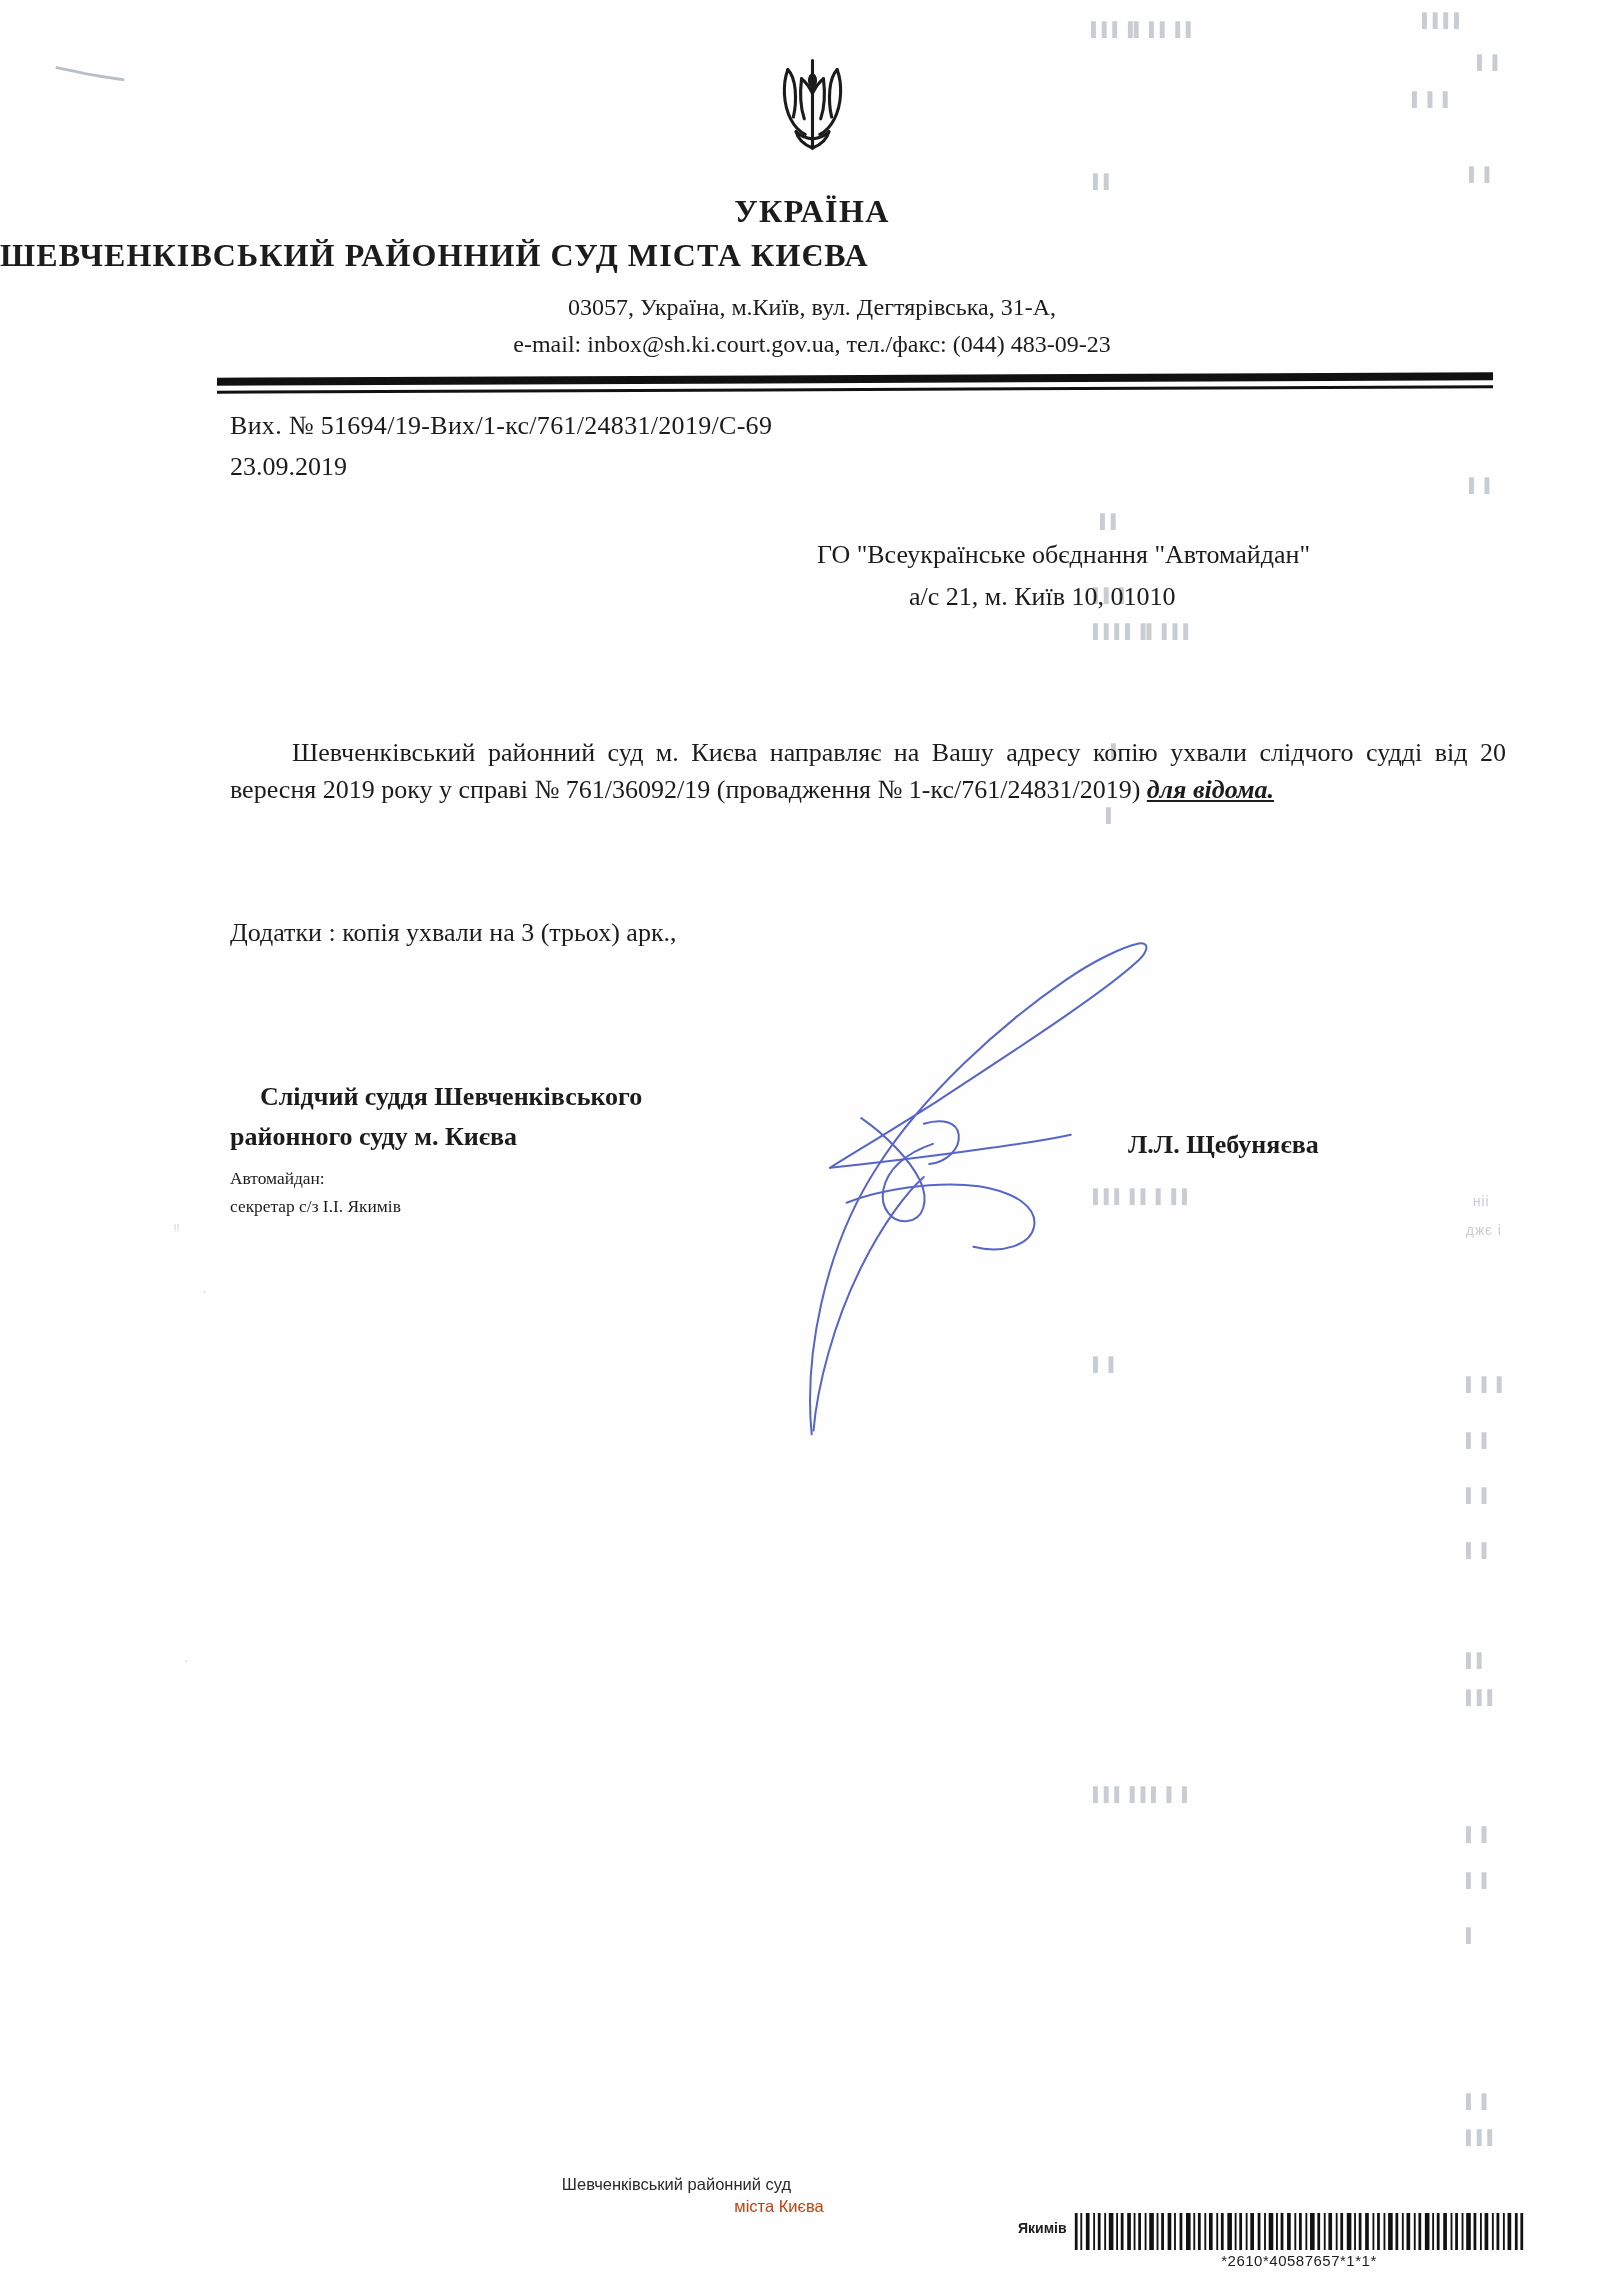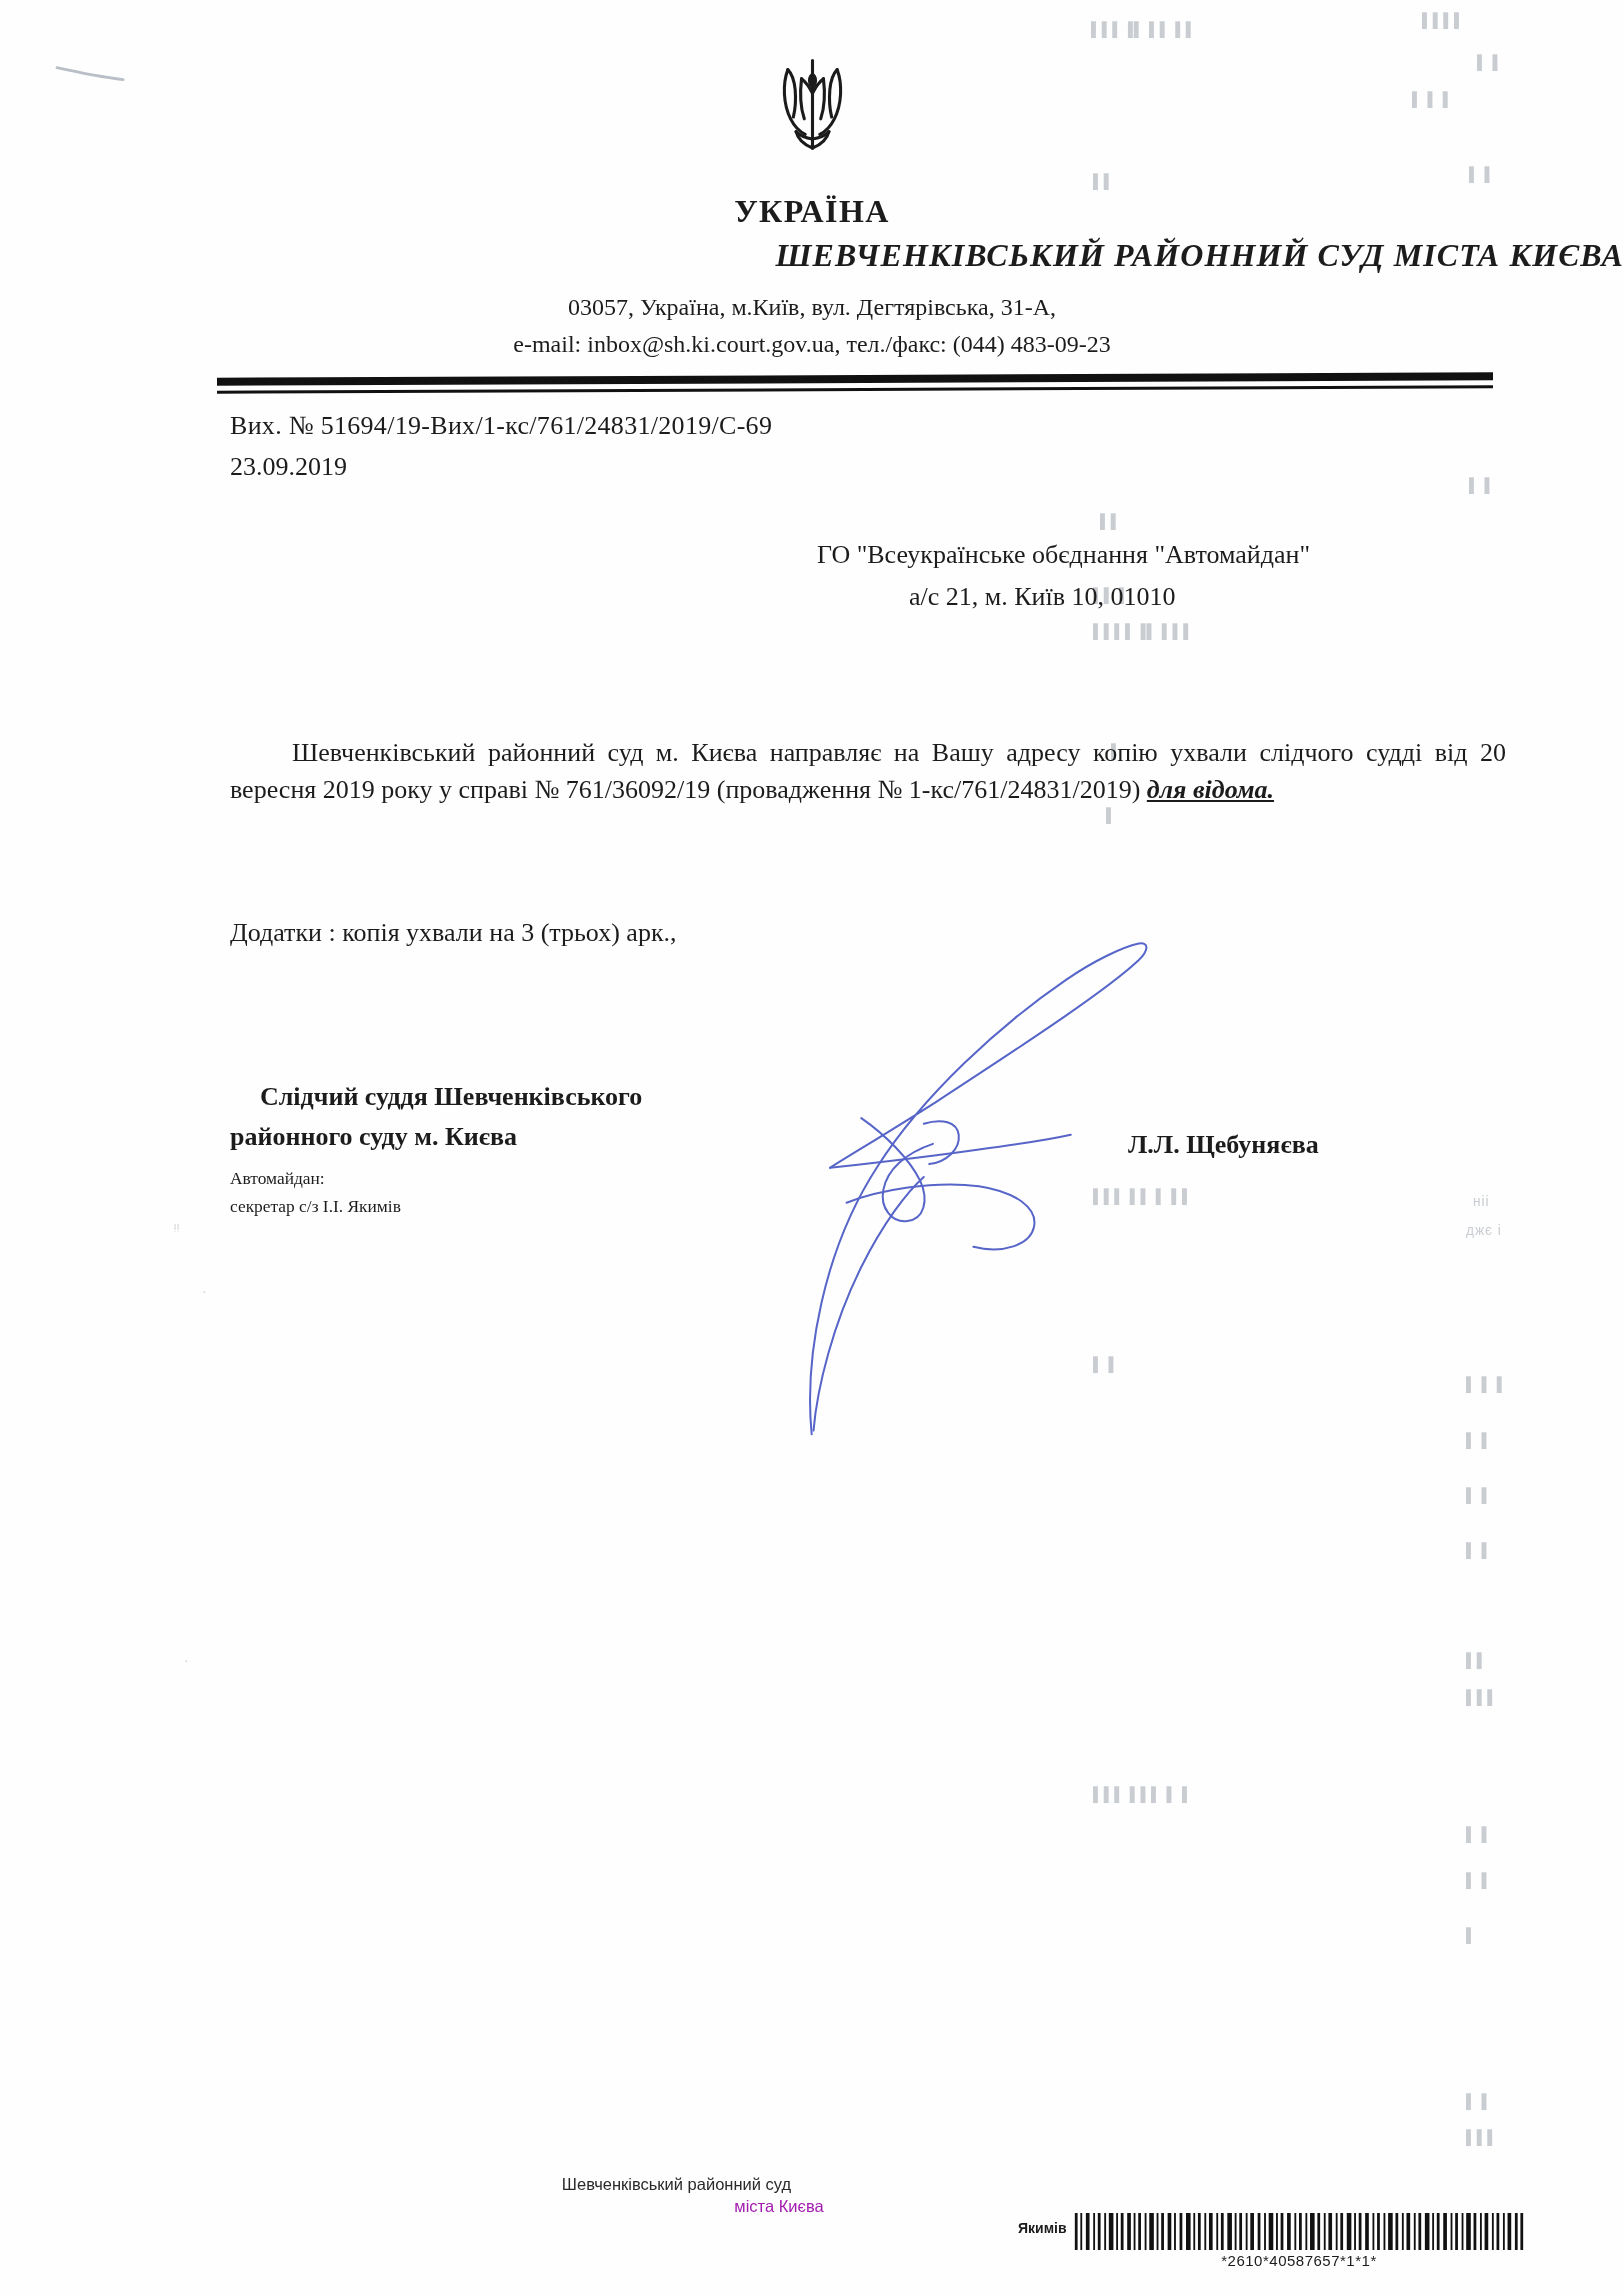"ШЕВЧЕНКІВСЬКИЙ РАЙОННИЙ СУД МІСТА КИЄВА" .court-name { font-style: italic -> none; text-align: right -> left }
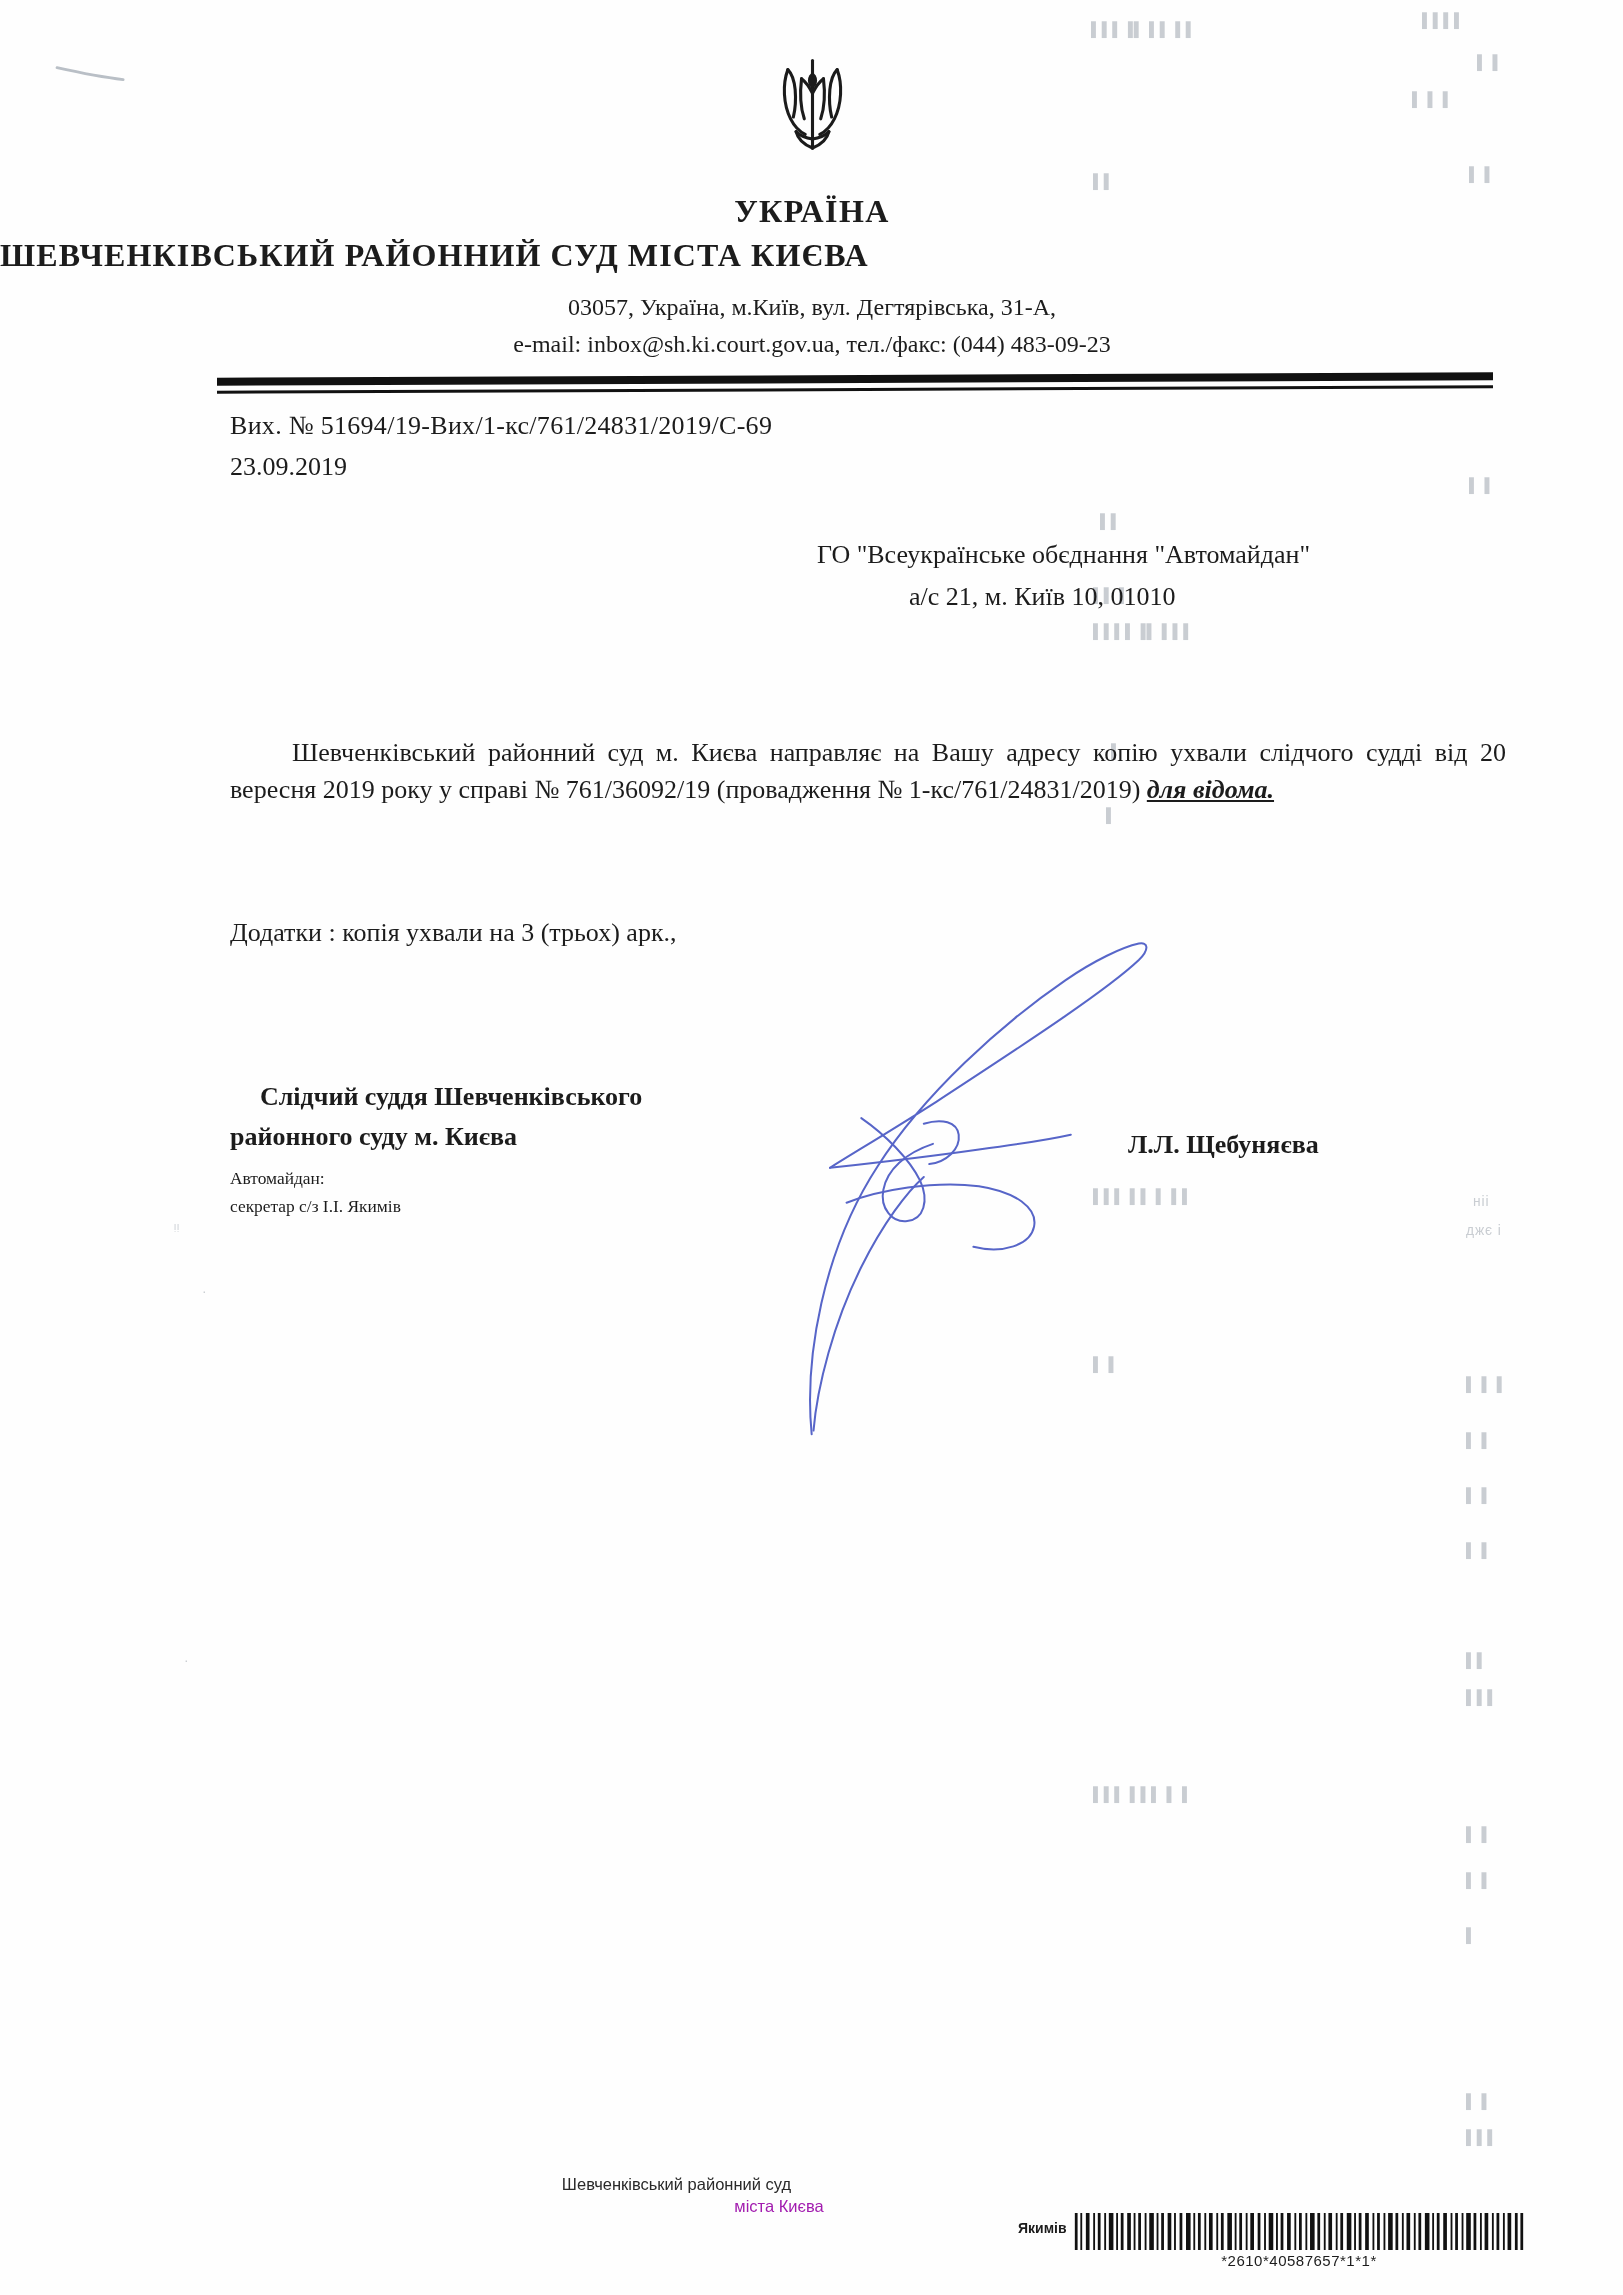"міста Києва" .footer-org-2 { color: #a21caf -> #c2410c }
